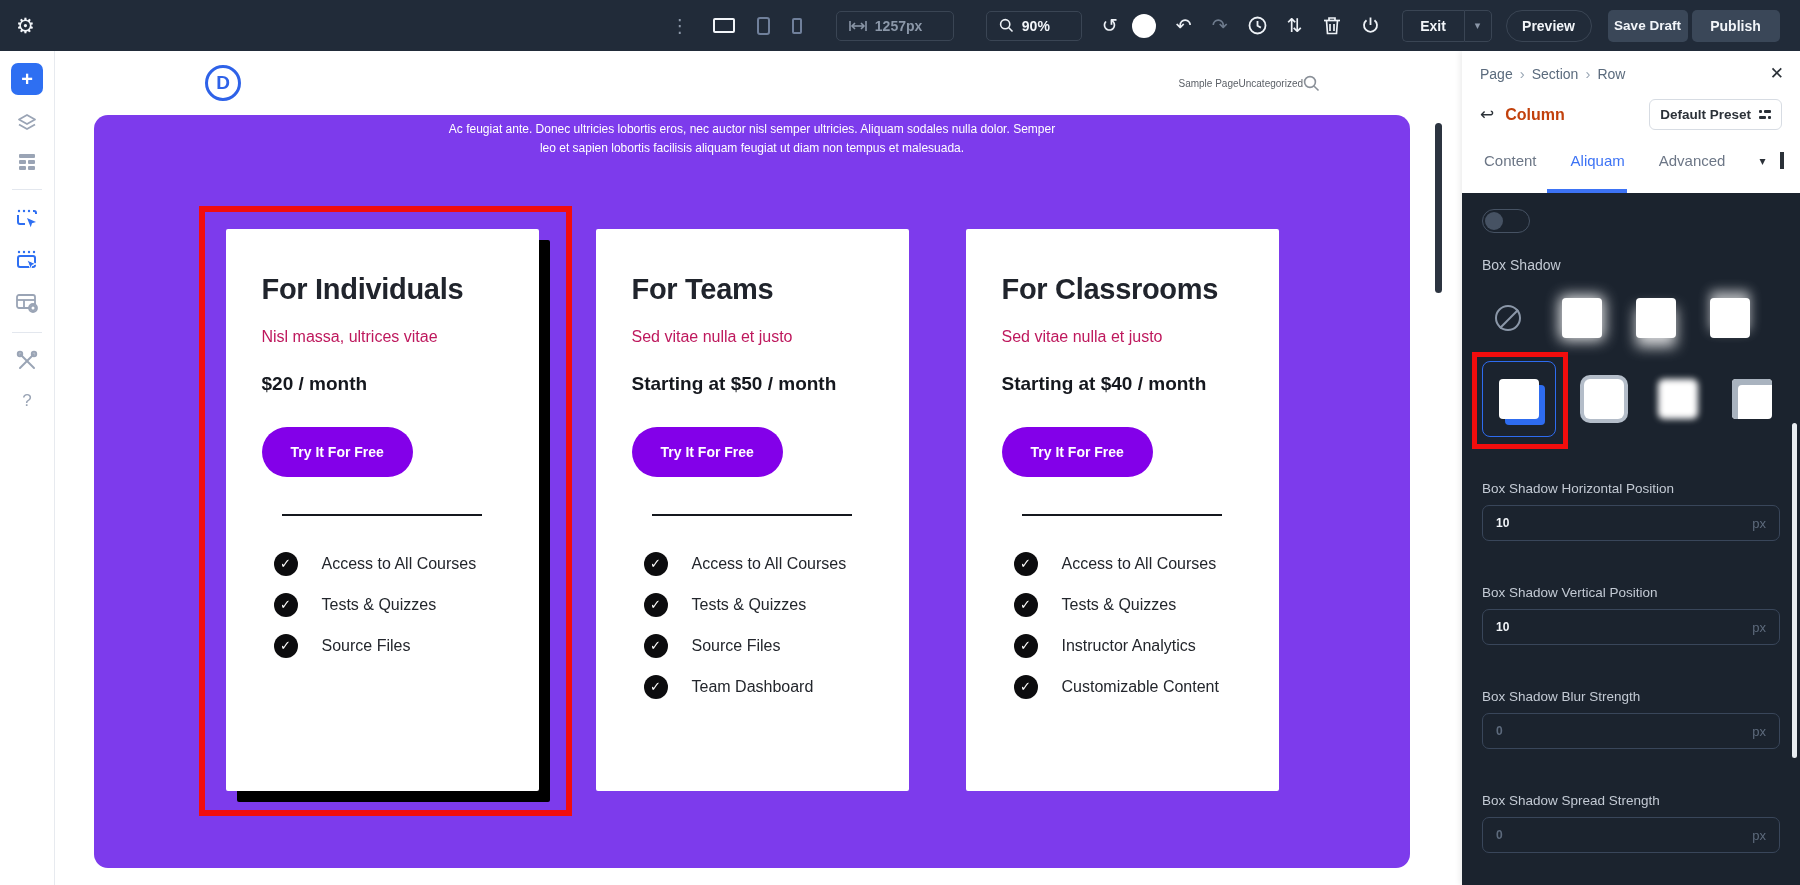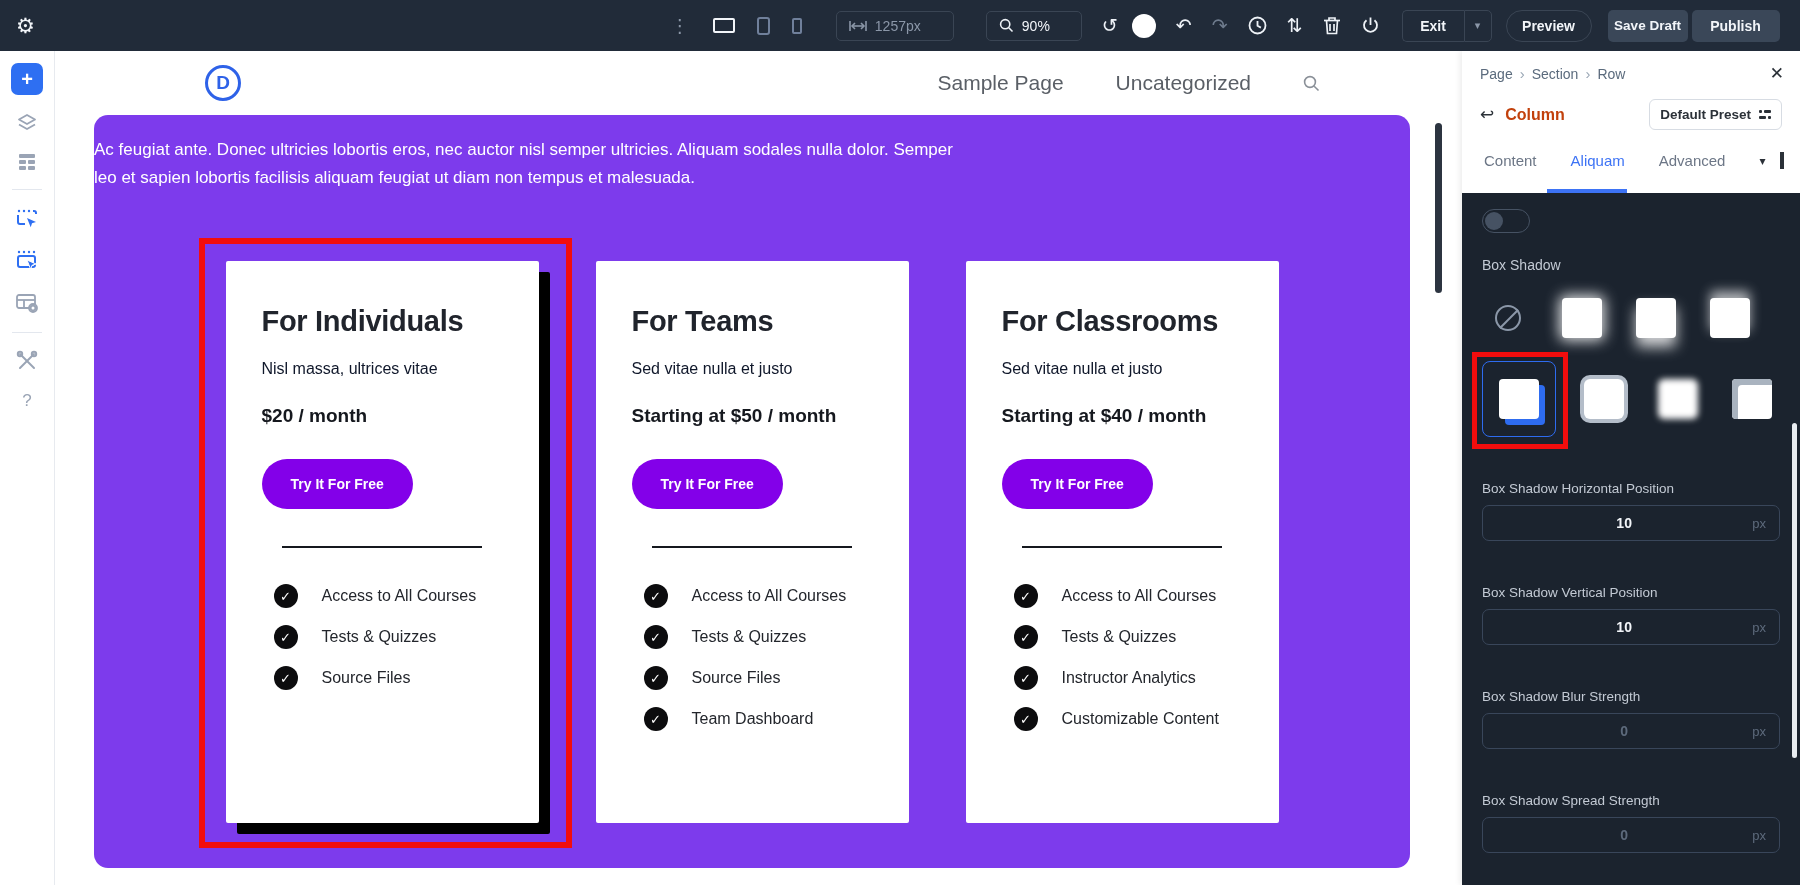"1257px" .tb-input { font-weight: none -> bold }
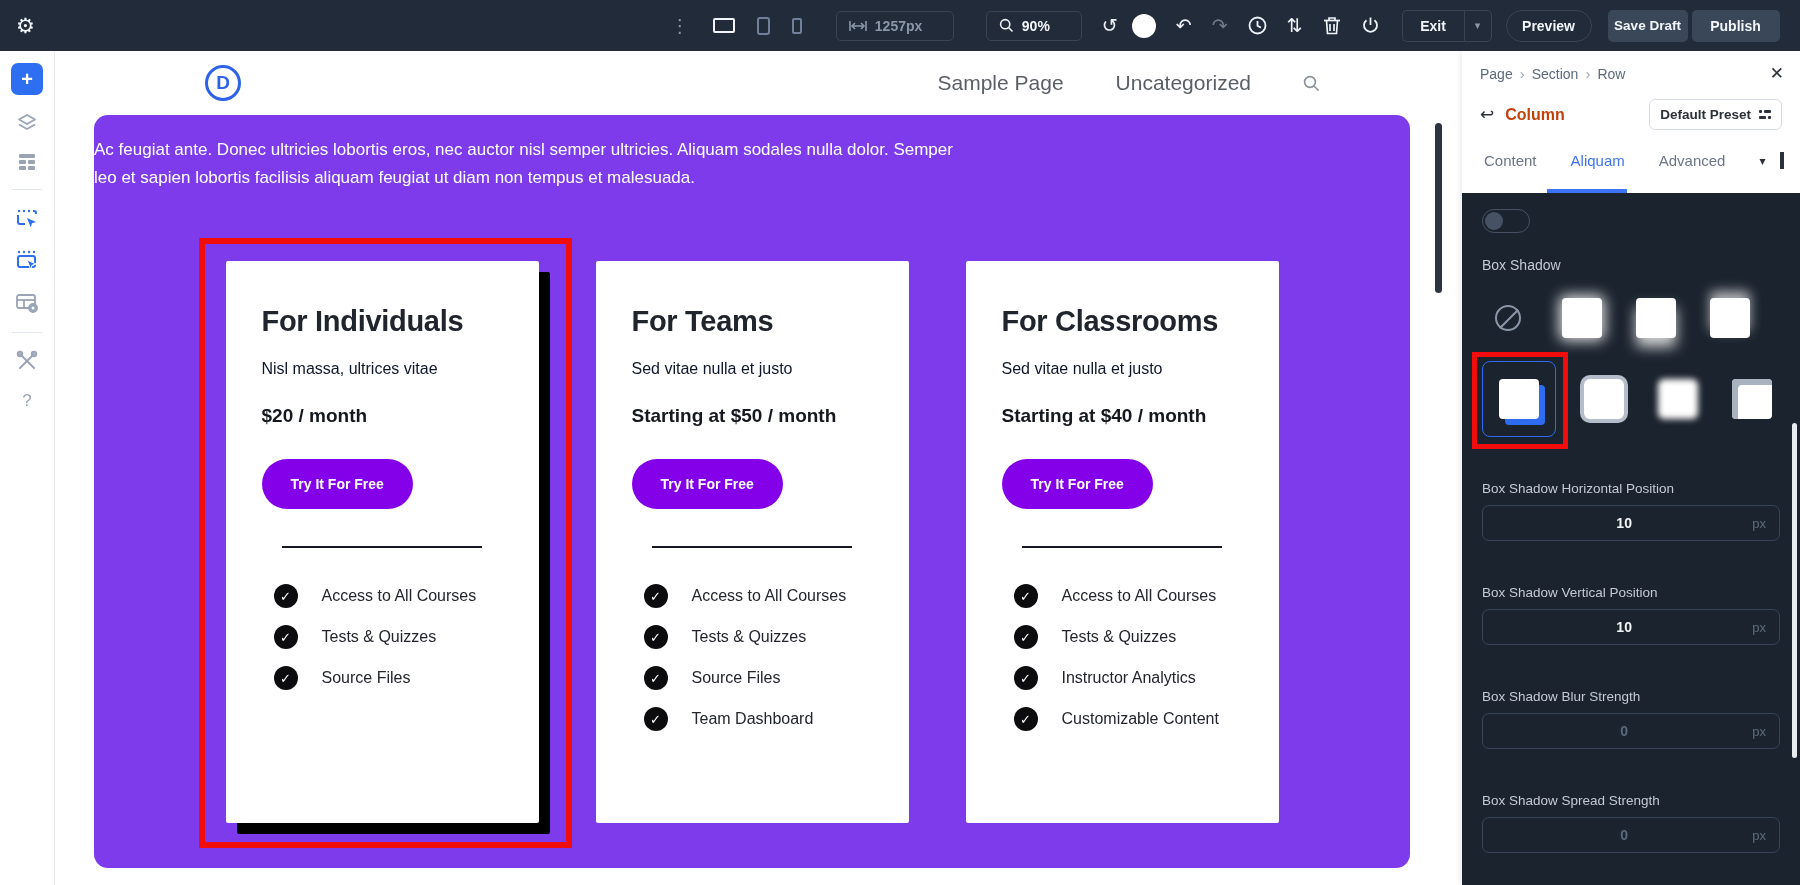"Sample Page" .ph-right { font-size: 21px -> 10px; gap: 52px -> none }
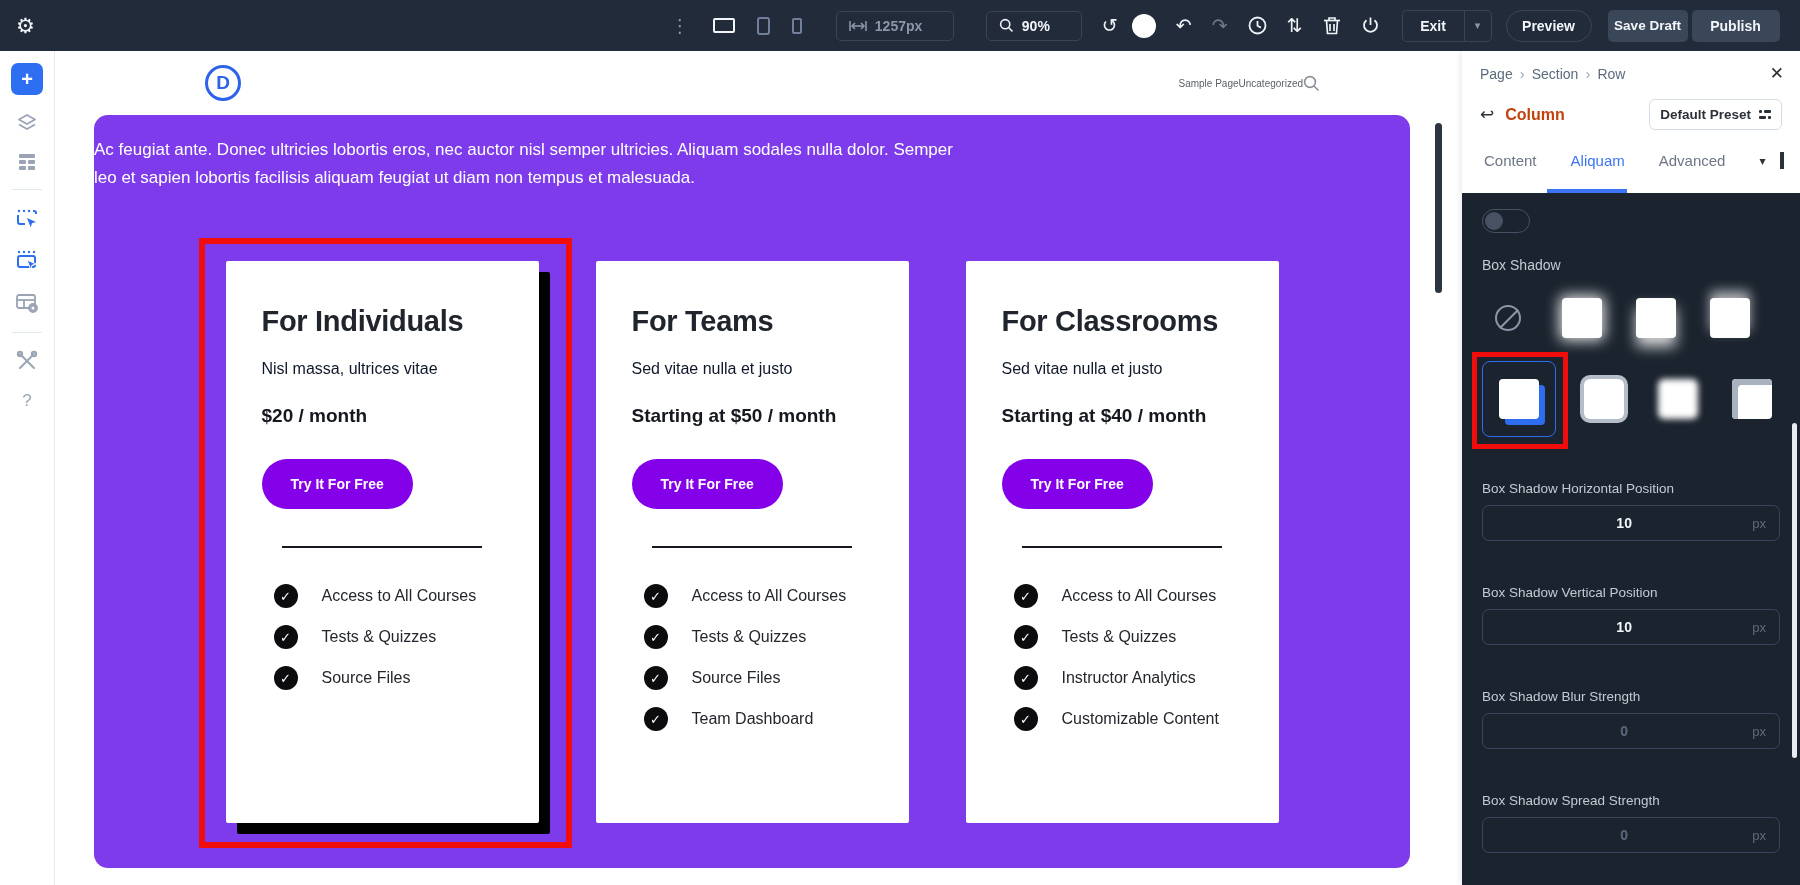"Ac feugiat ante. Donec ultricies" .intro { font-size: 17px -> 12px; margin-top: 21px -> 5px; text-align: left -> center }
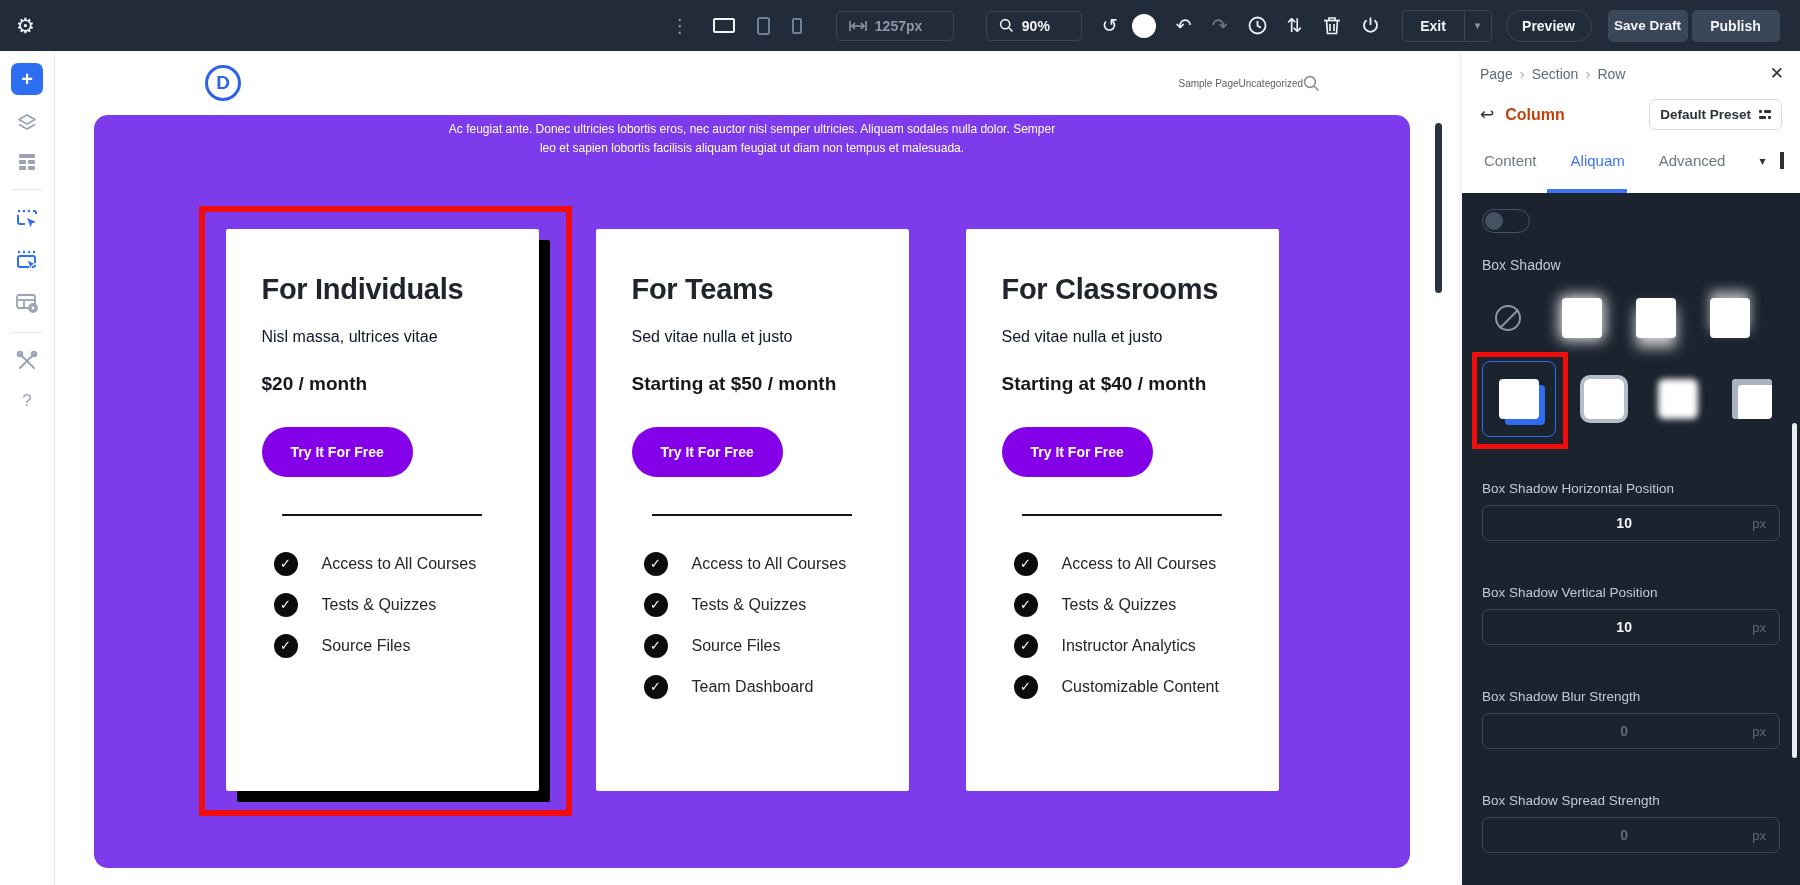"Nisl massa, ultrices vitae" .card-sub { color: #0f172a -> #be185d }
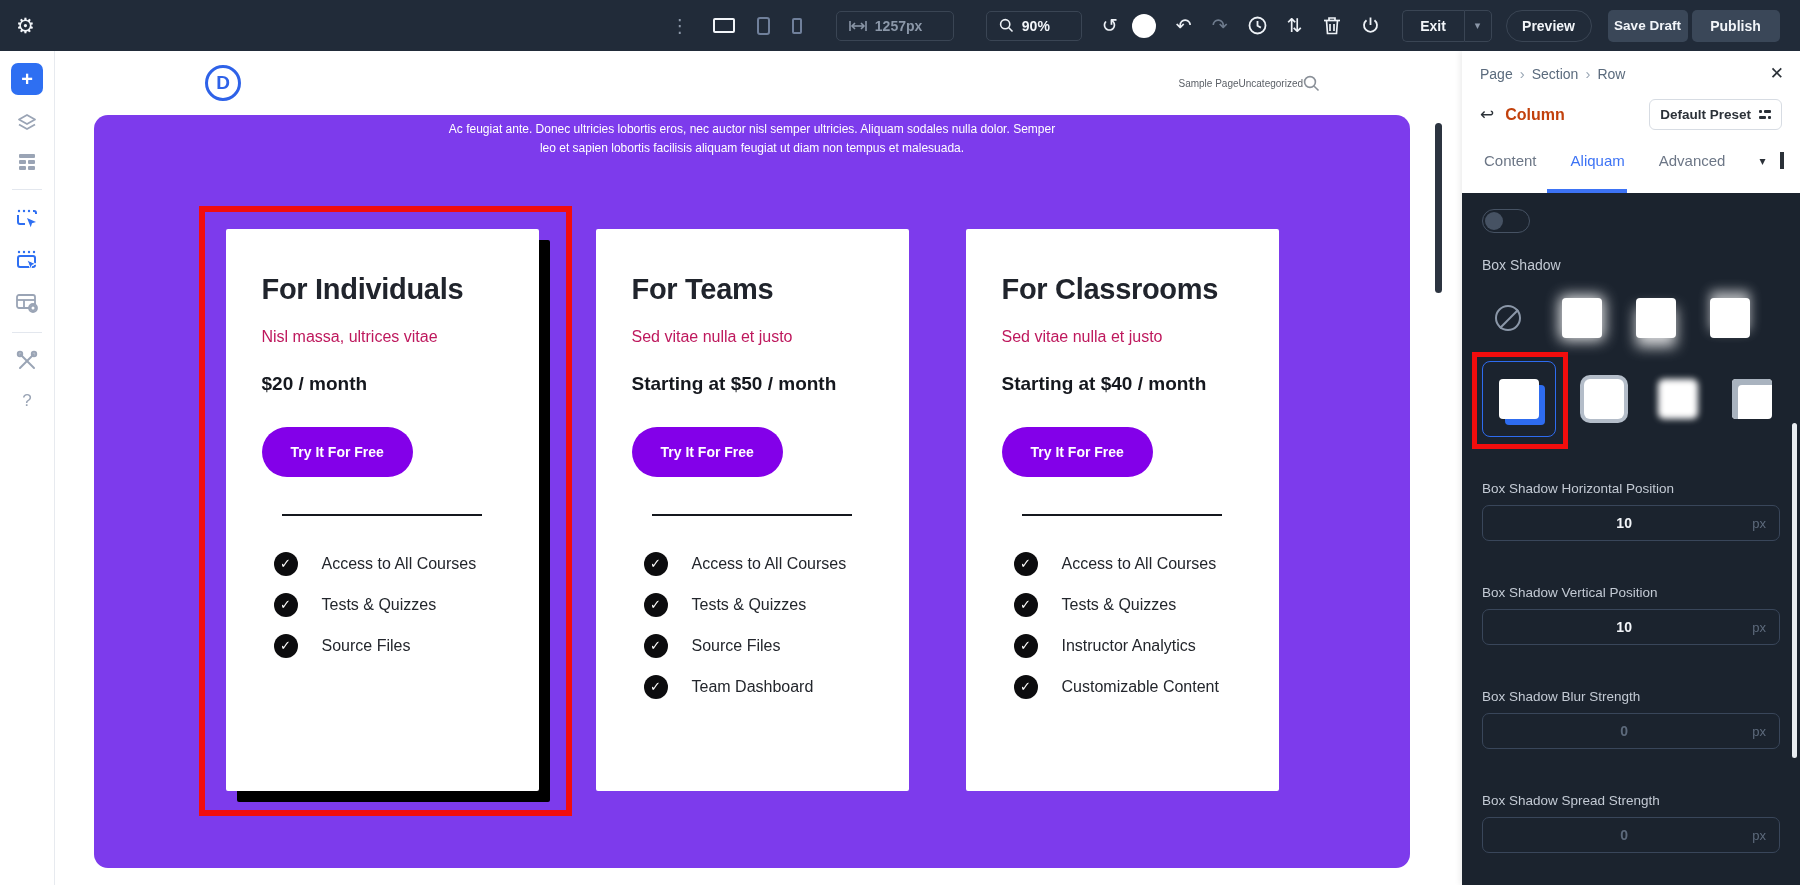"10" .f-input input { font-size: 14px -> 12px; text-align: center -> none }
